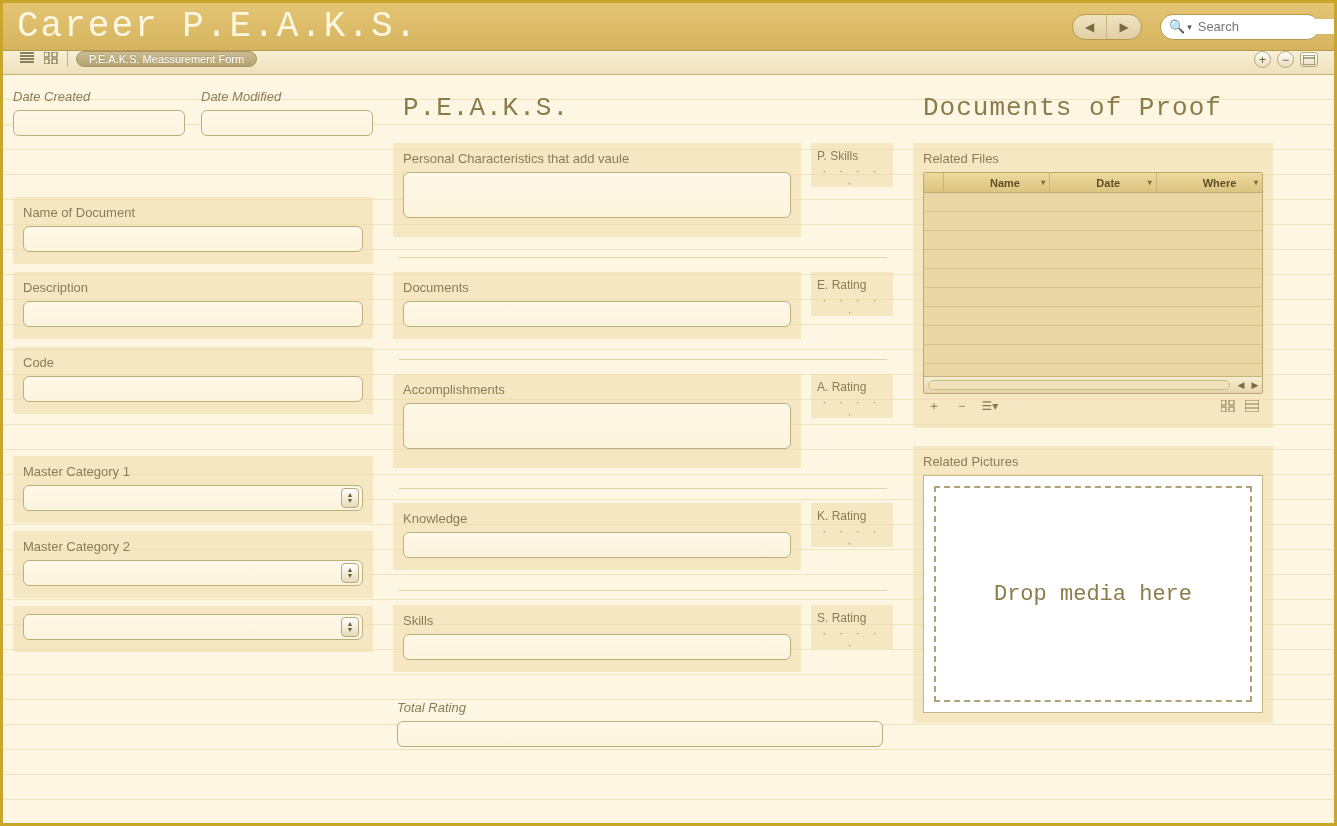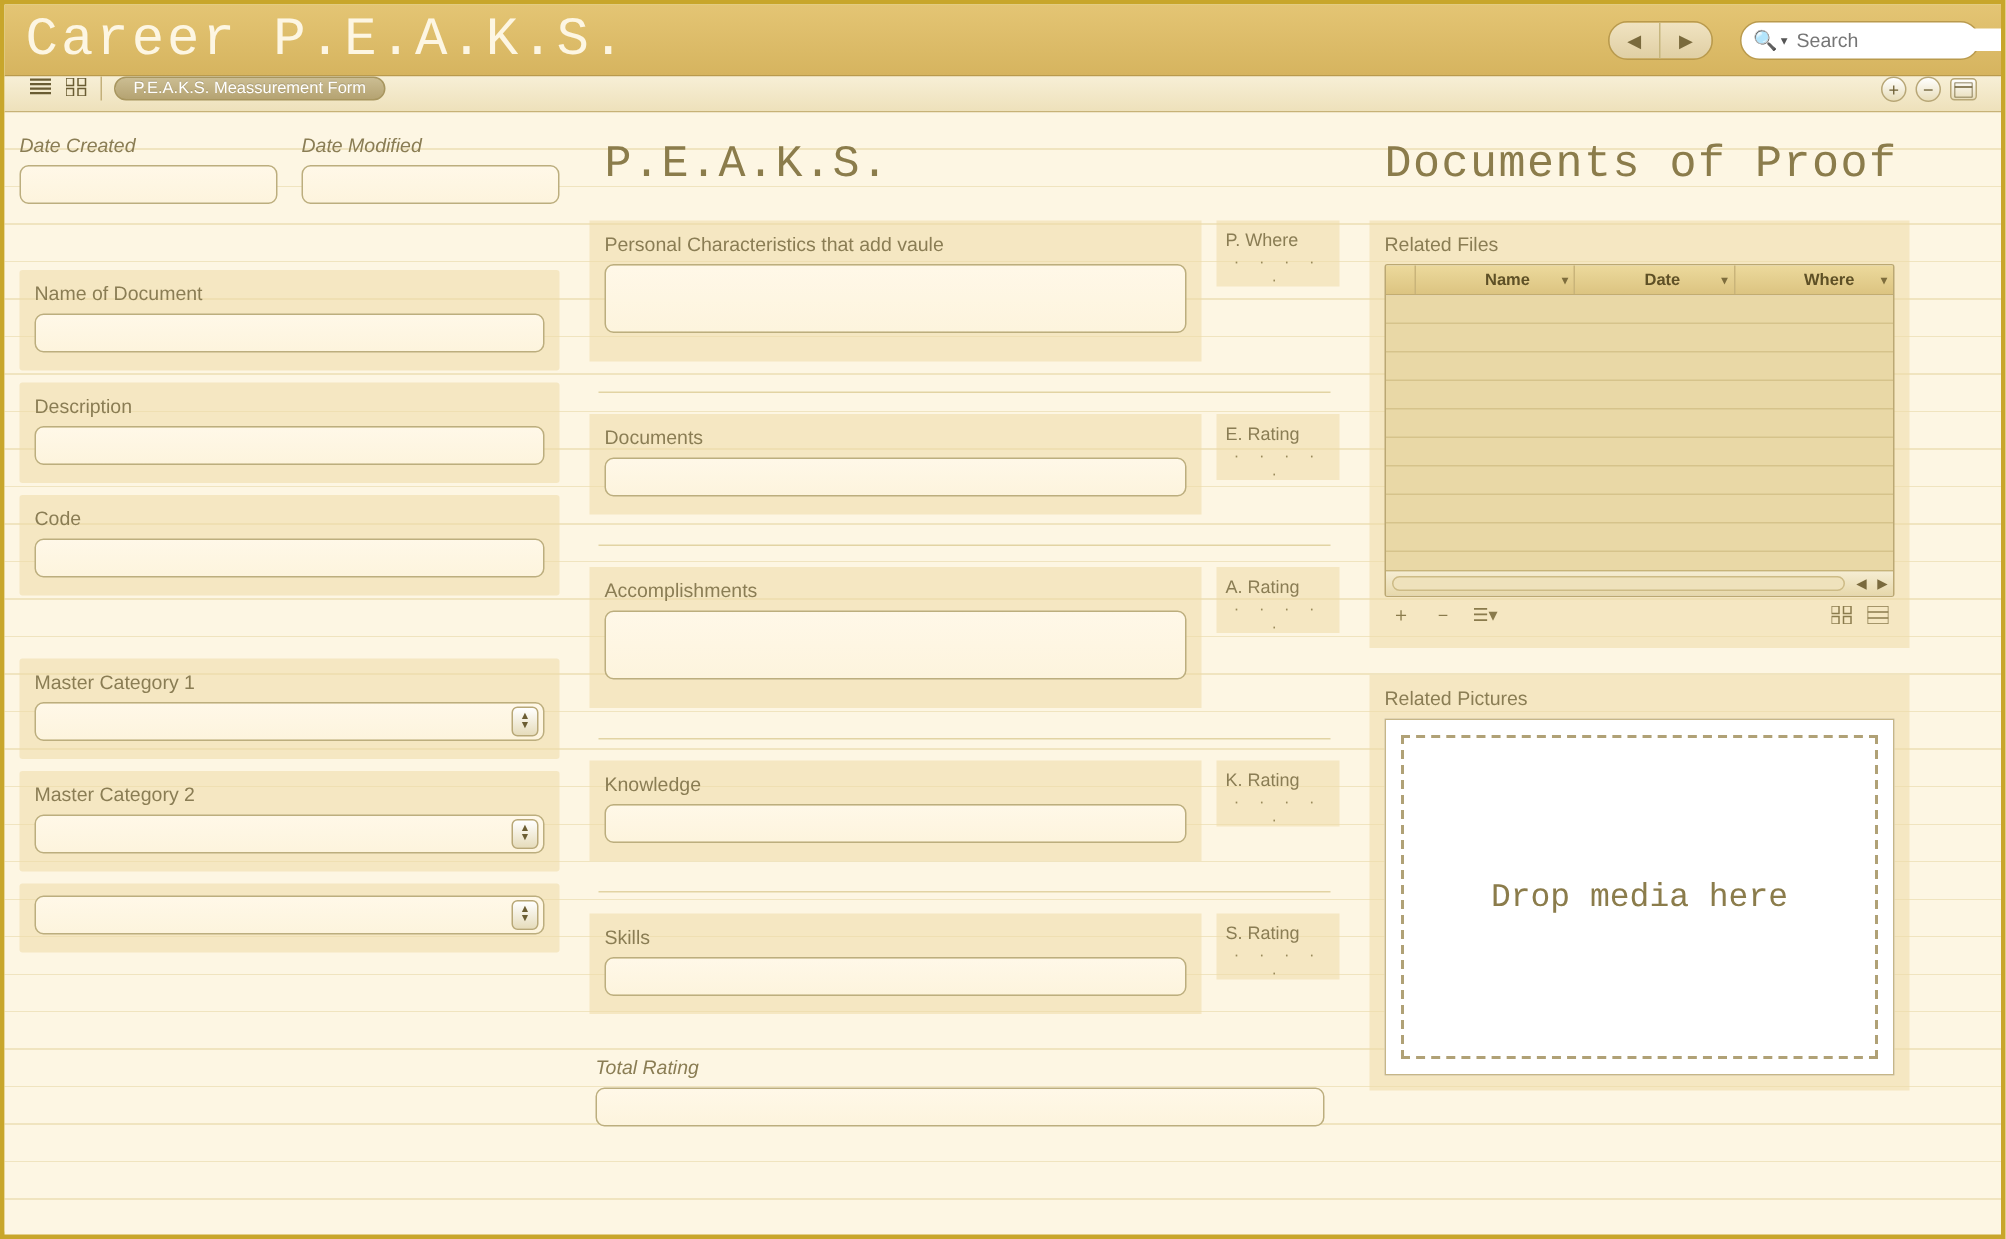"Date Created" .date-row { margin-bottom: 10px -> 27px }
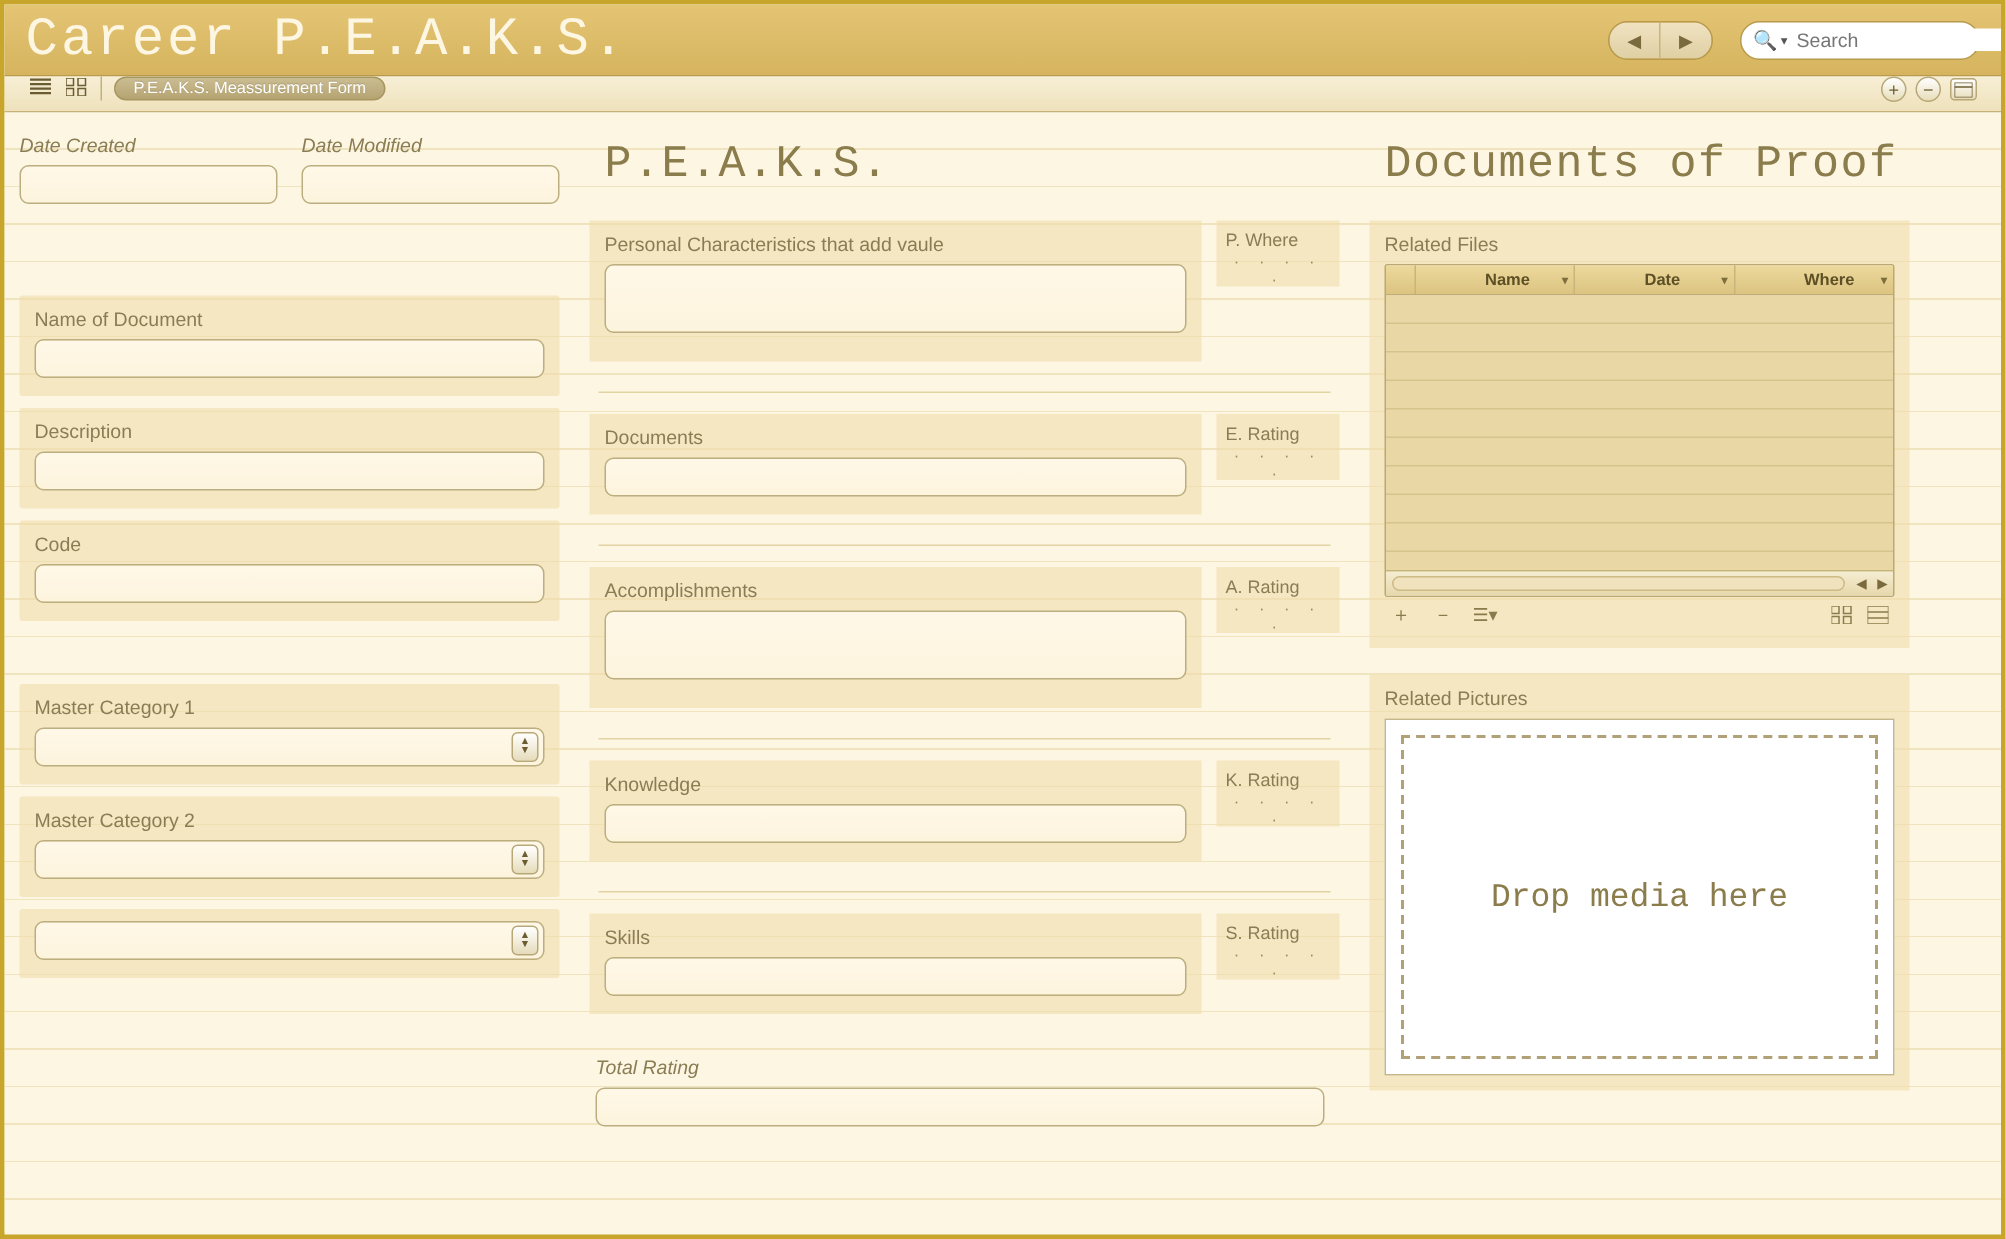"P.E.A.K.S." .section-header { font-size: 30px -> 26px }
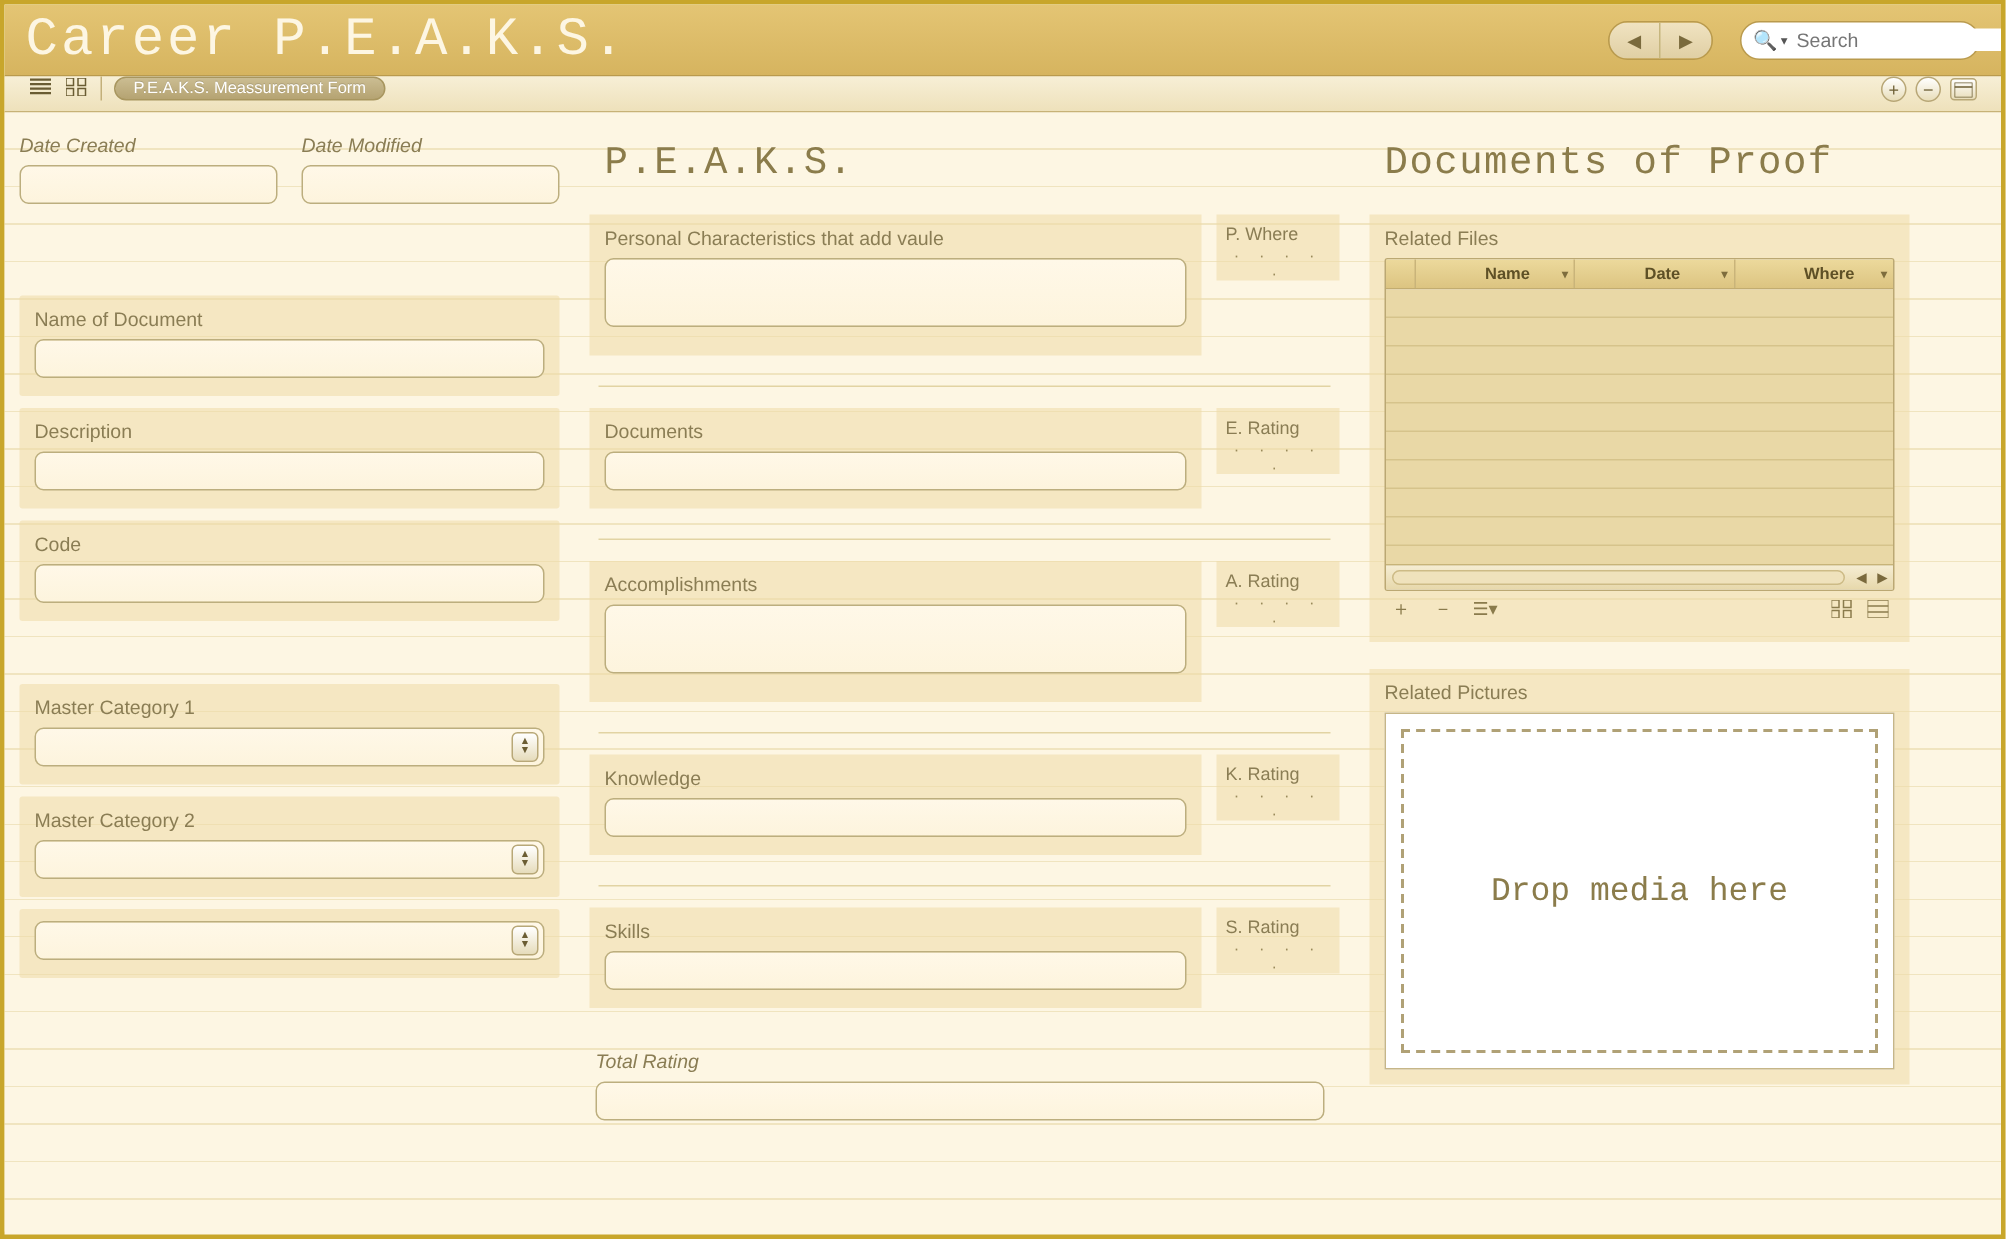"P. Where" div.rating-label { text: Where -> Skills }
